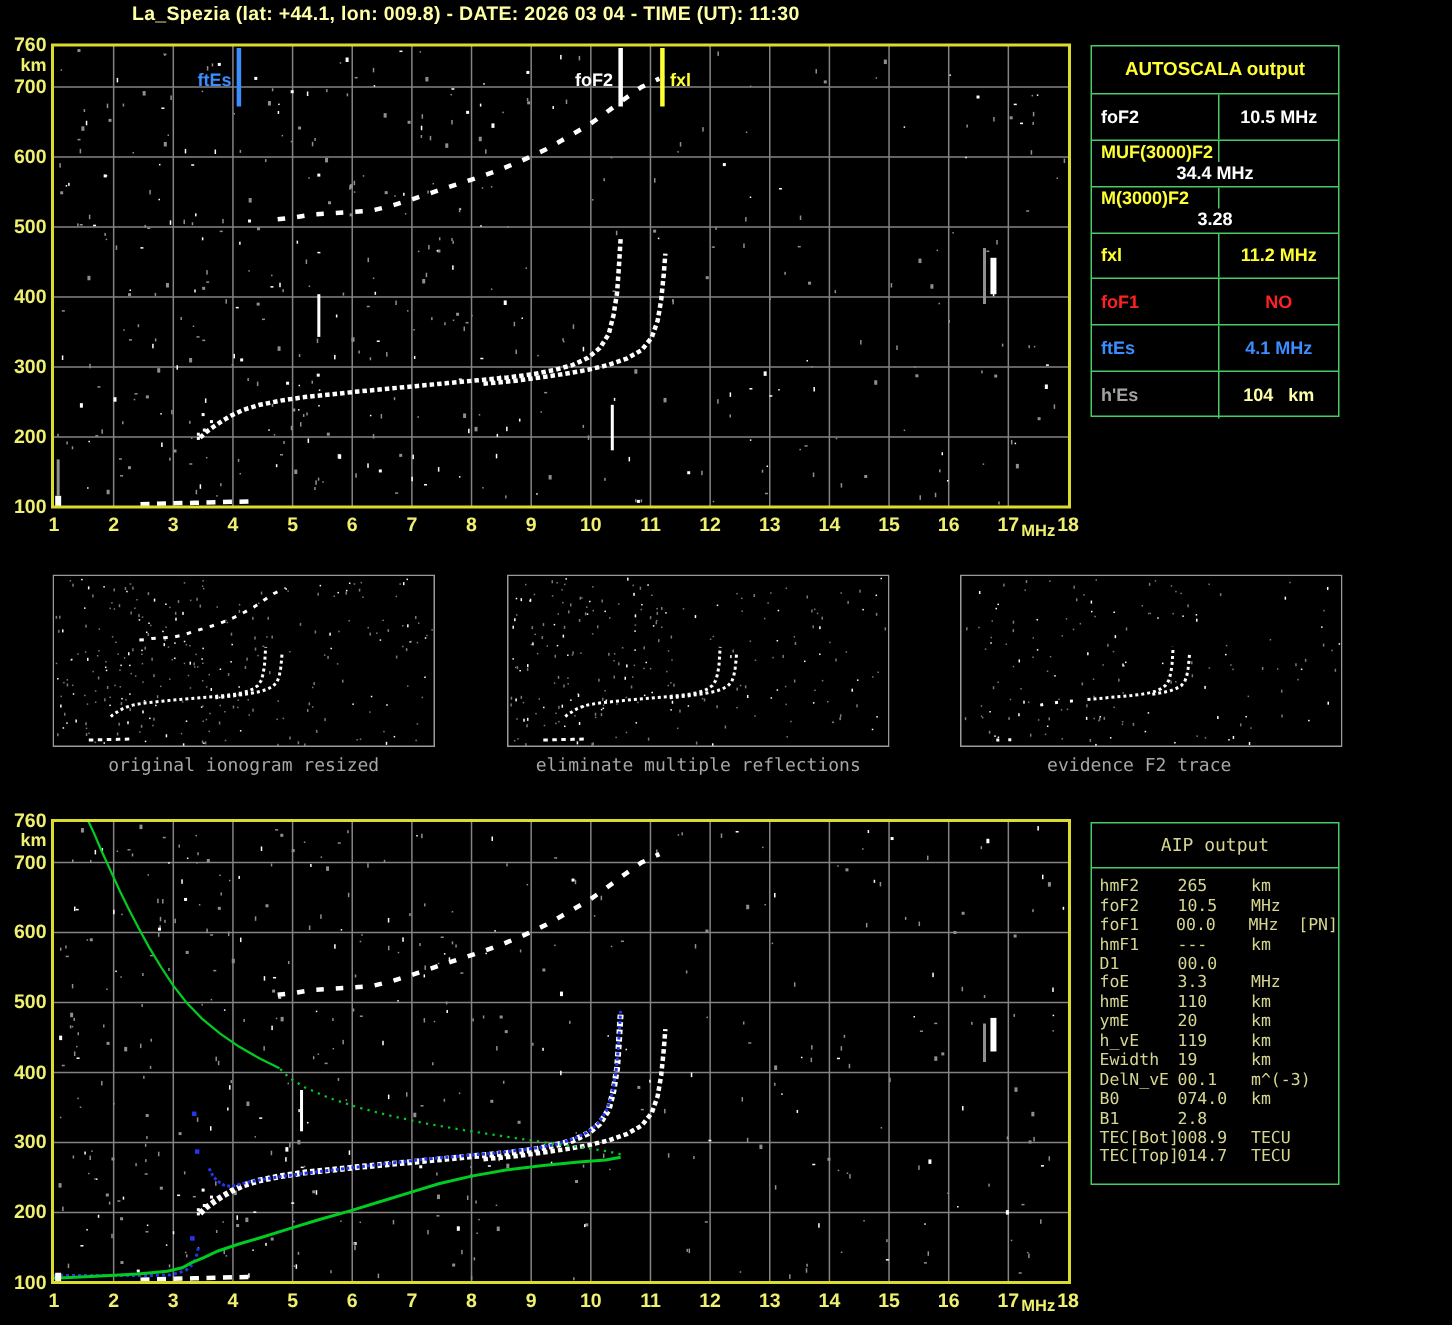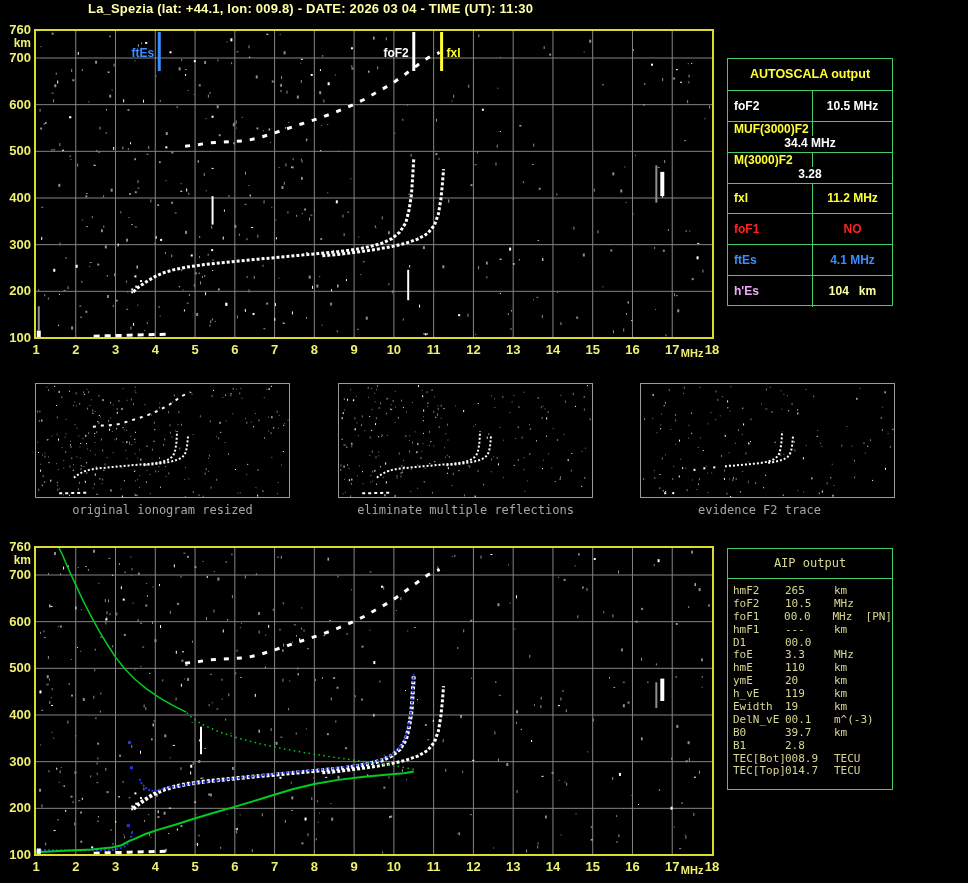"AUTOSCALA output" div.abs { margin-top: 28px -> none }
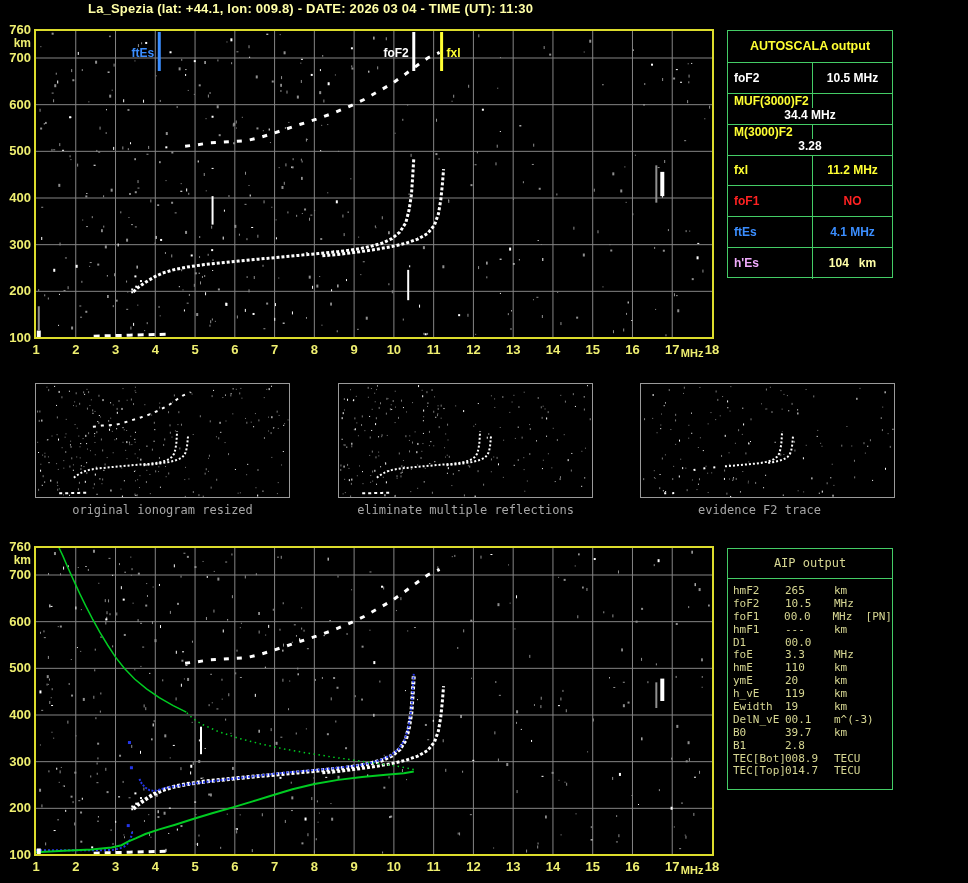"h'Es" div.lc { color: #f0abfc -> #a3a3a3 }
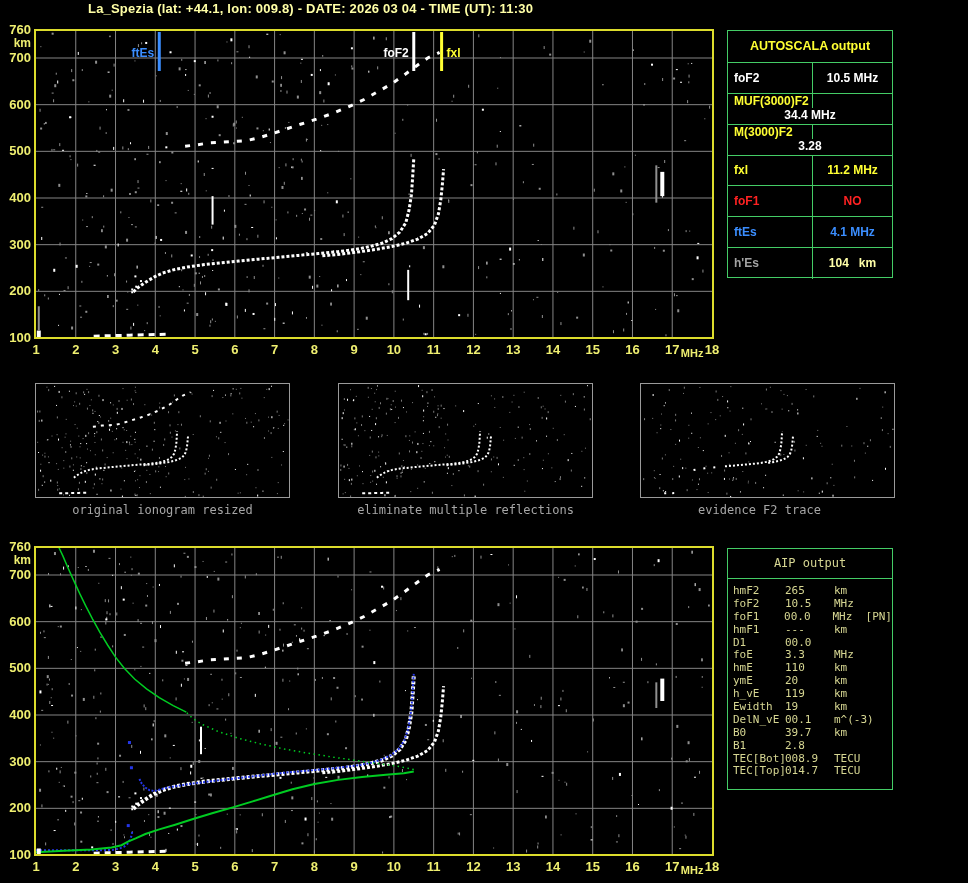"39.7" div.vc { text: 39.7 -> 074.0 }
